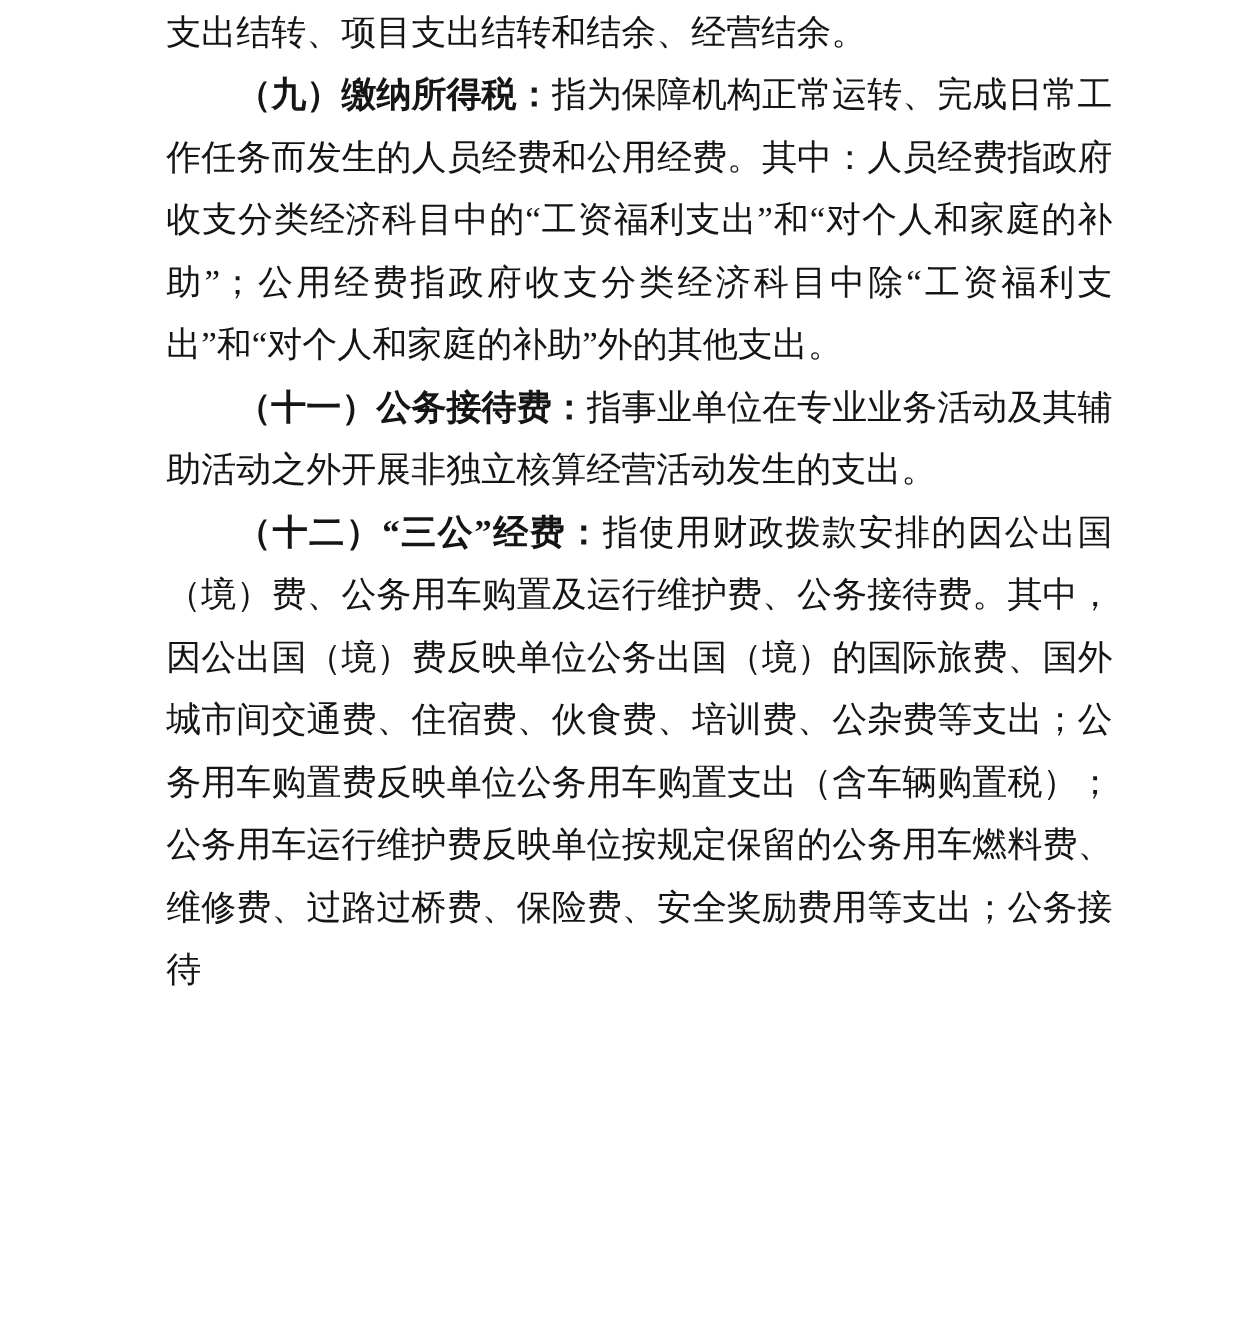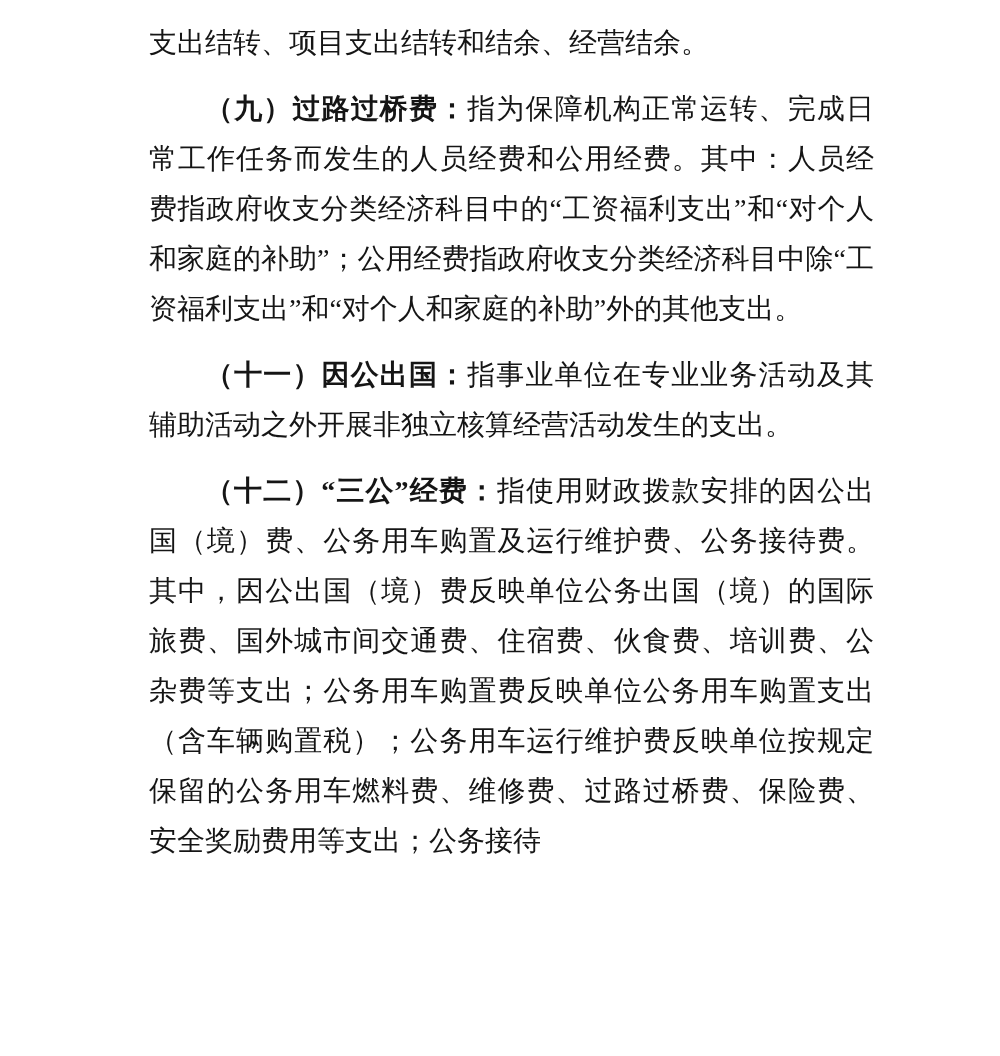"支出结转、项目支出结转和结余、经营结余。" .para { margin: 16px -> 0 }
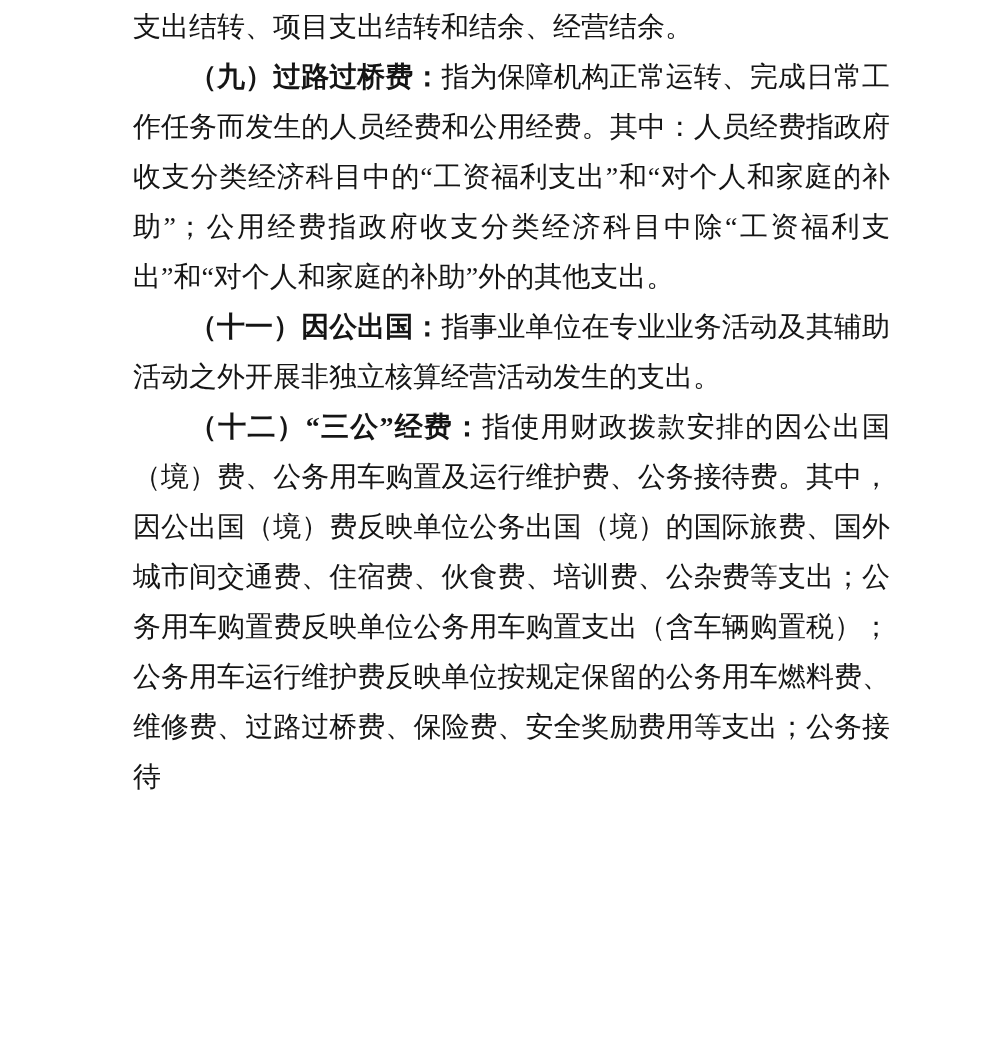"（九）过路过桥费：" span.head { text: 过路过桥费 -> 缴纳所得税 }
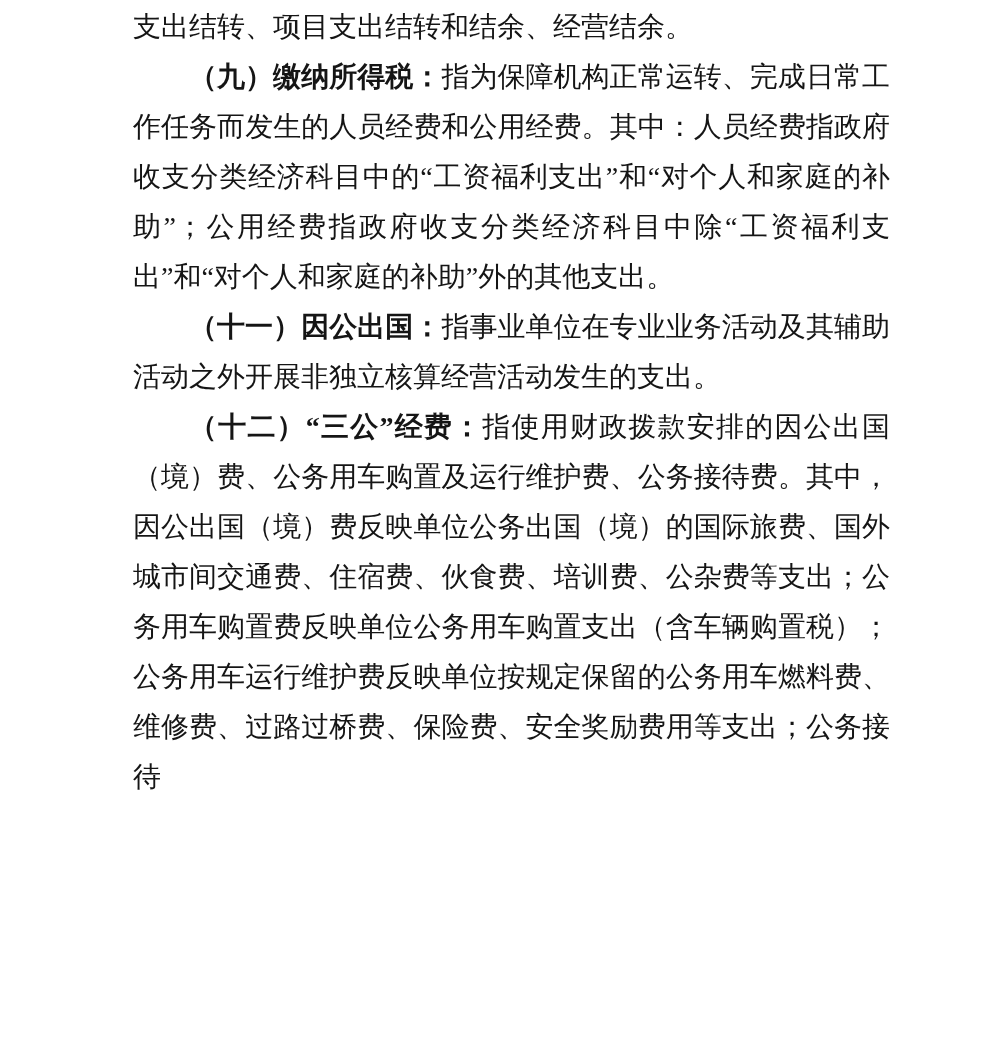"（十一）因公出国：" span.head { text: 因公出国 -> 公务接待费 }
